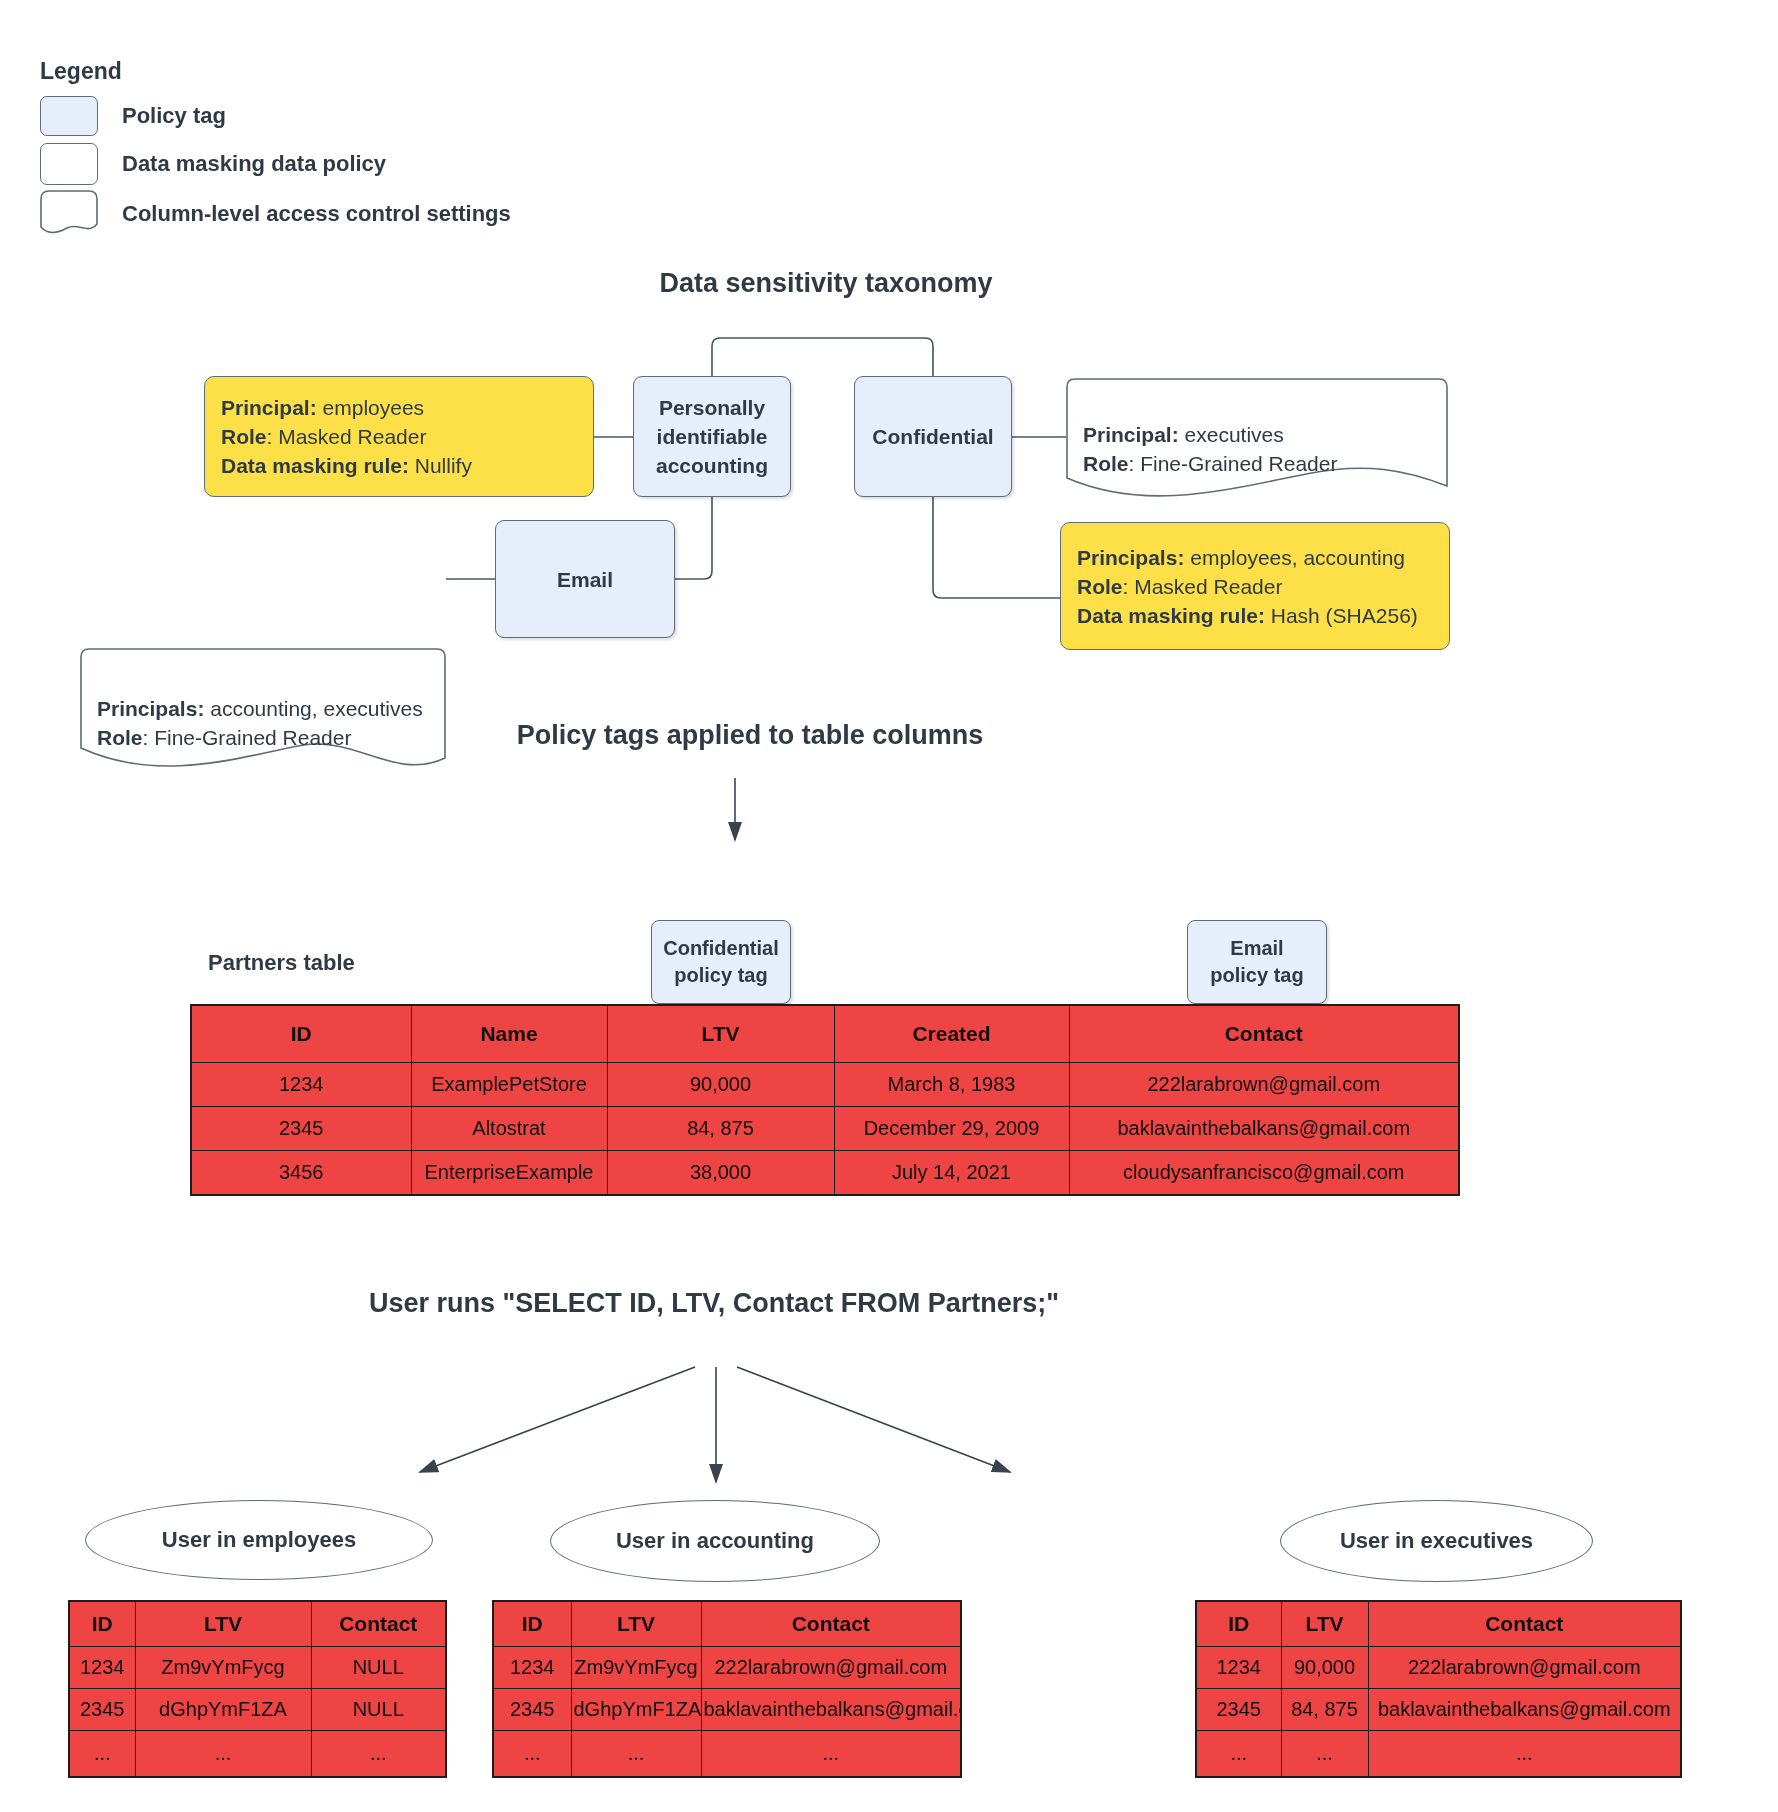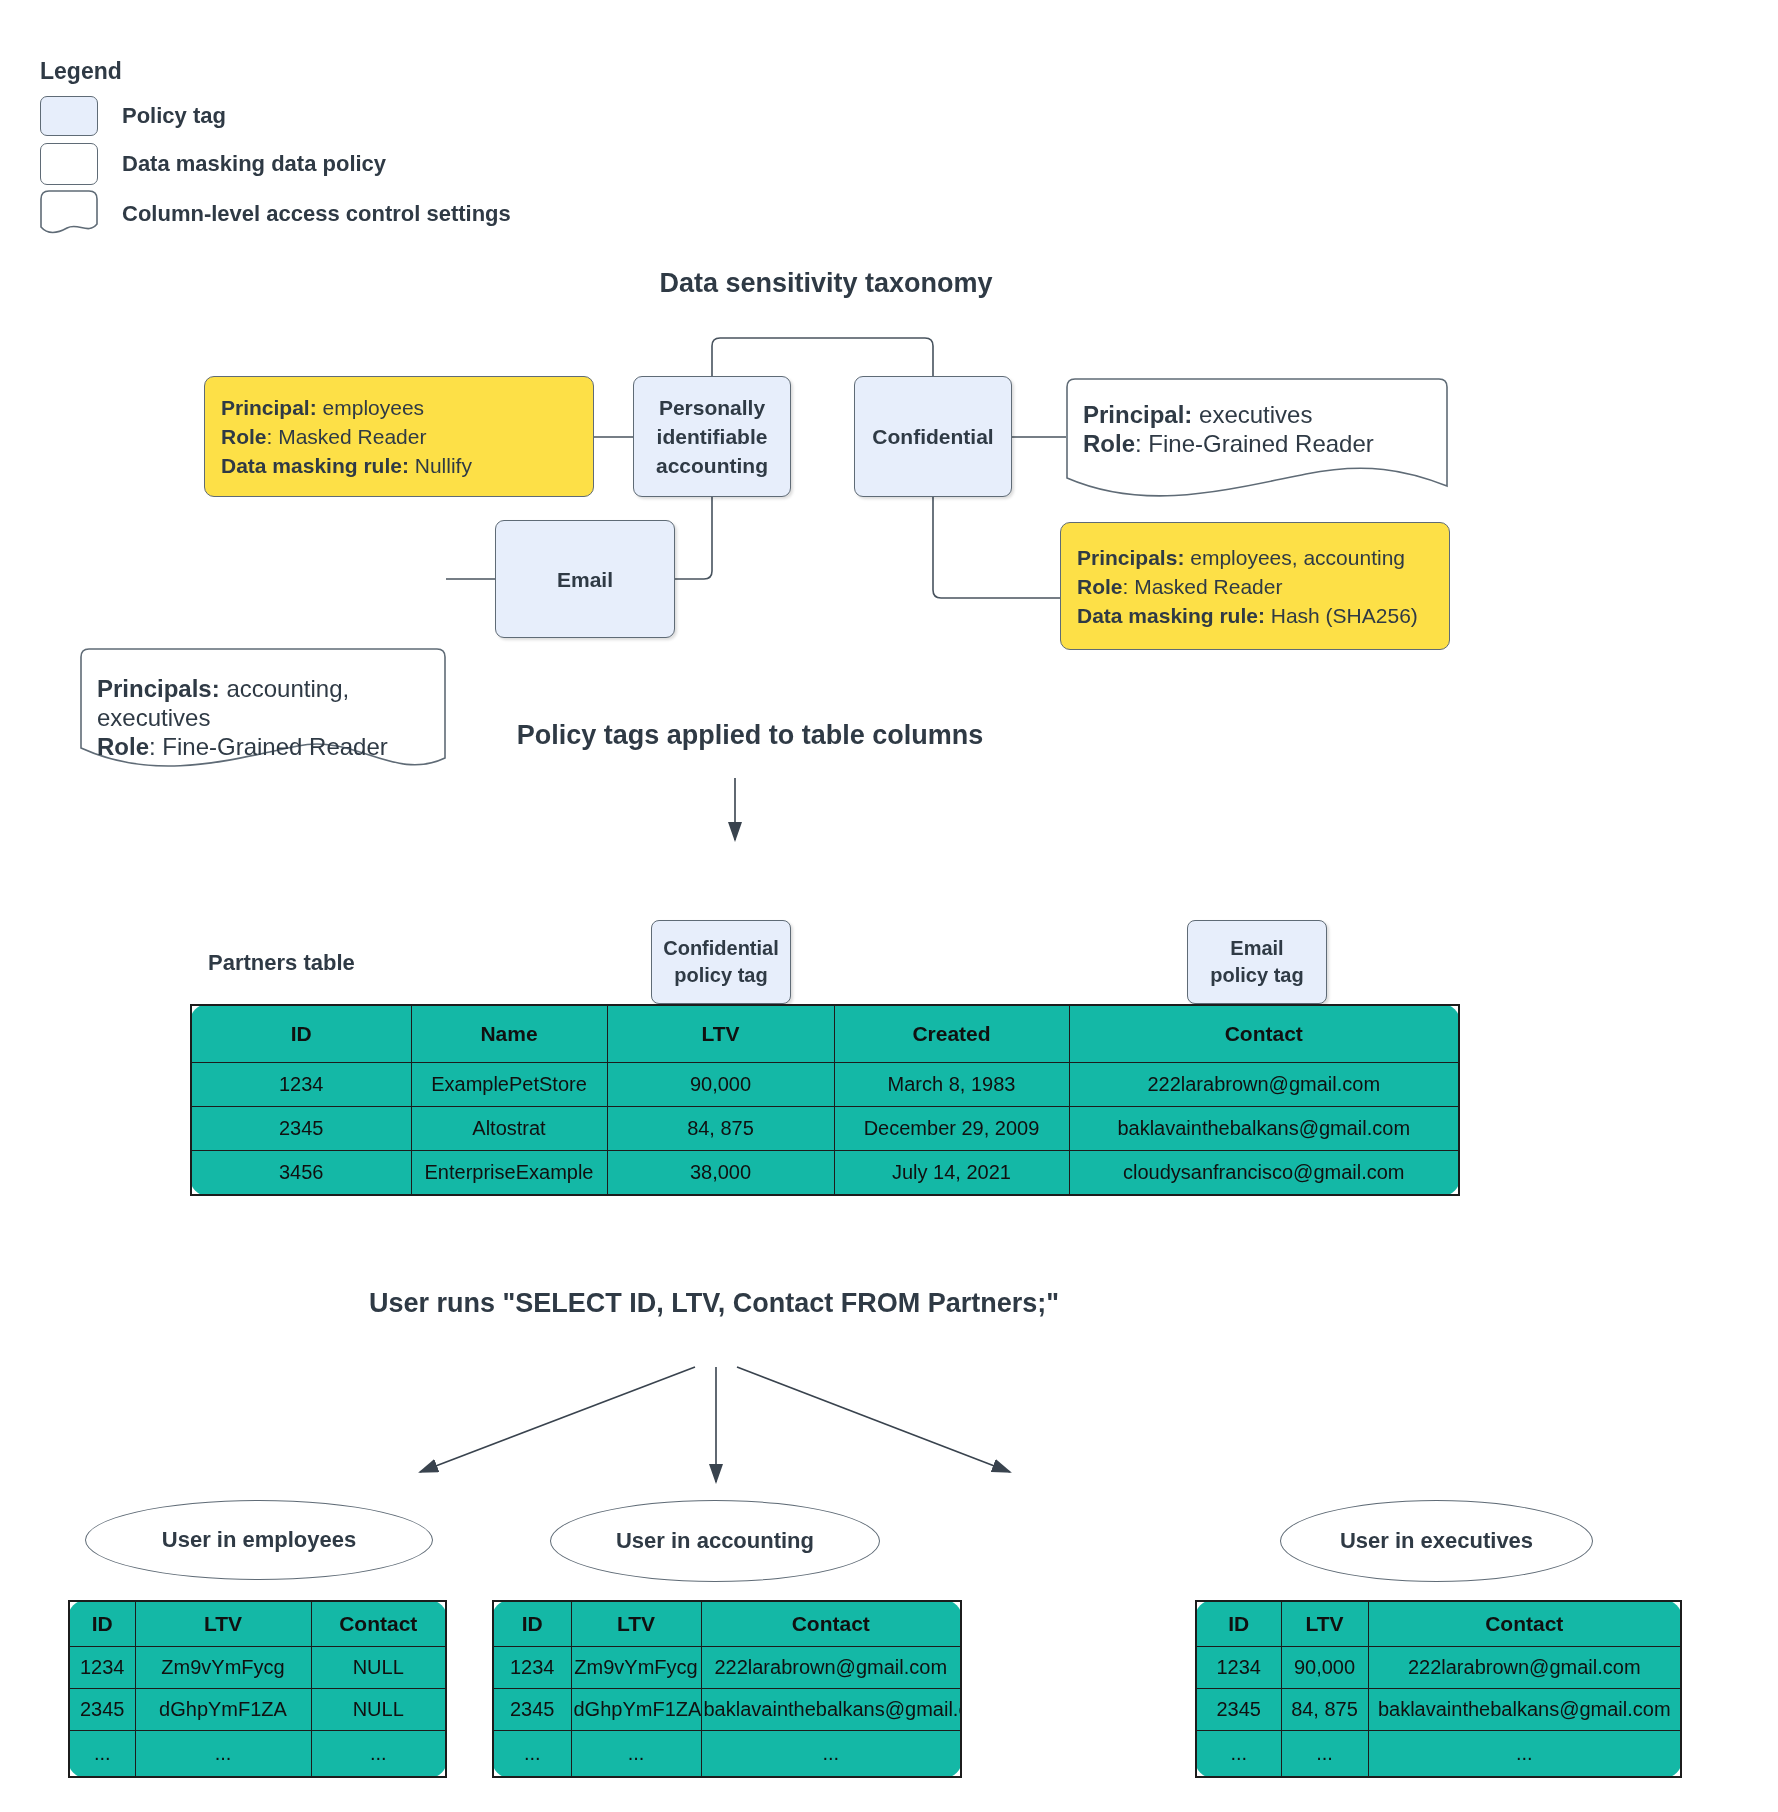"Principal: executives" .wavy .wavy-text { font-size: 24px -> 21px; margin-top: none -> 20px }
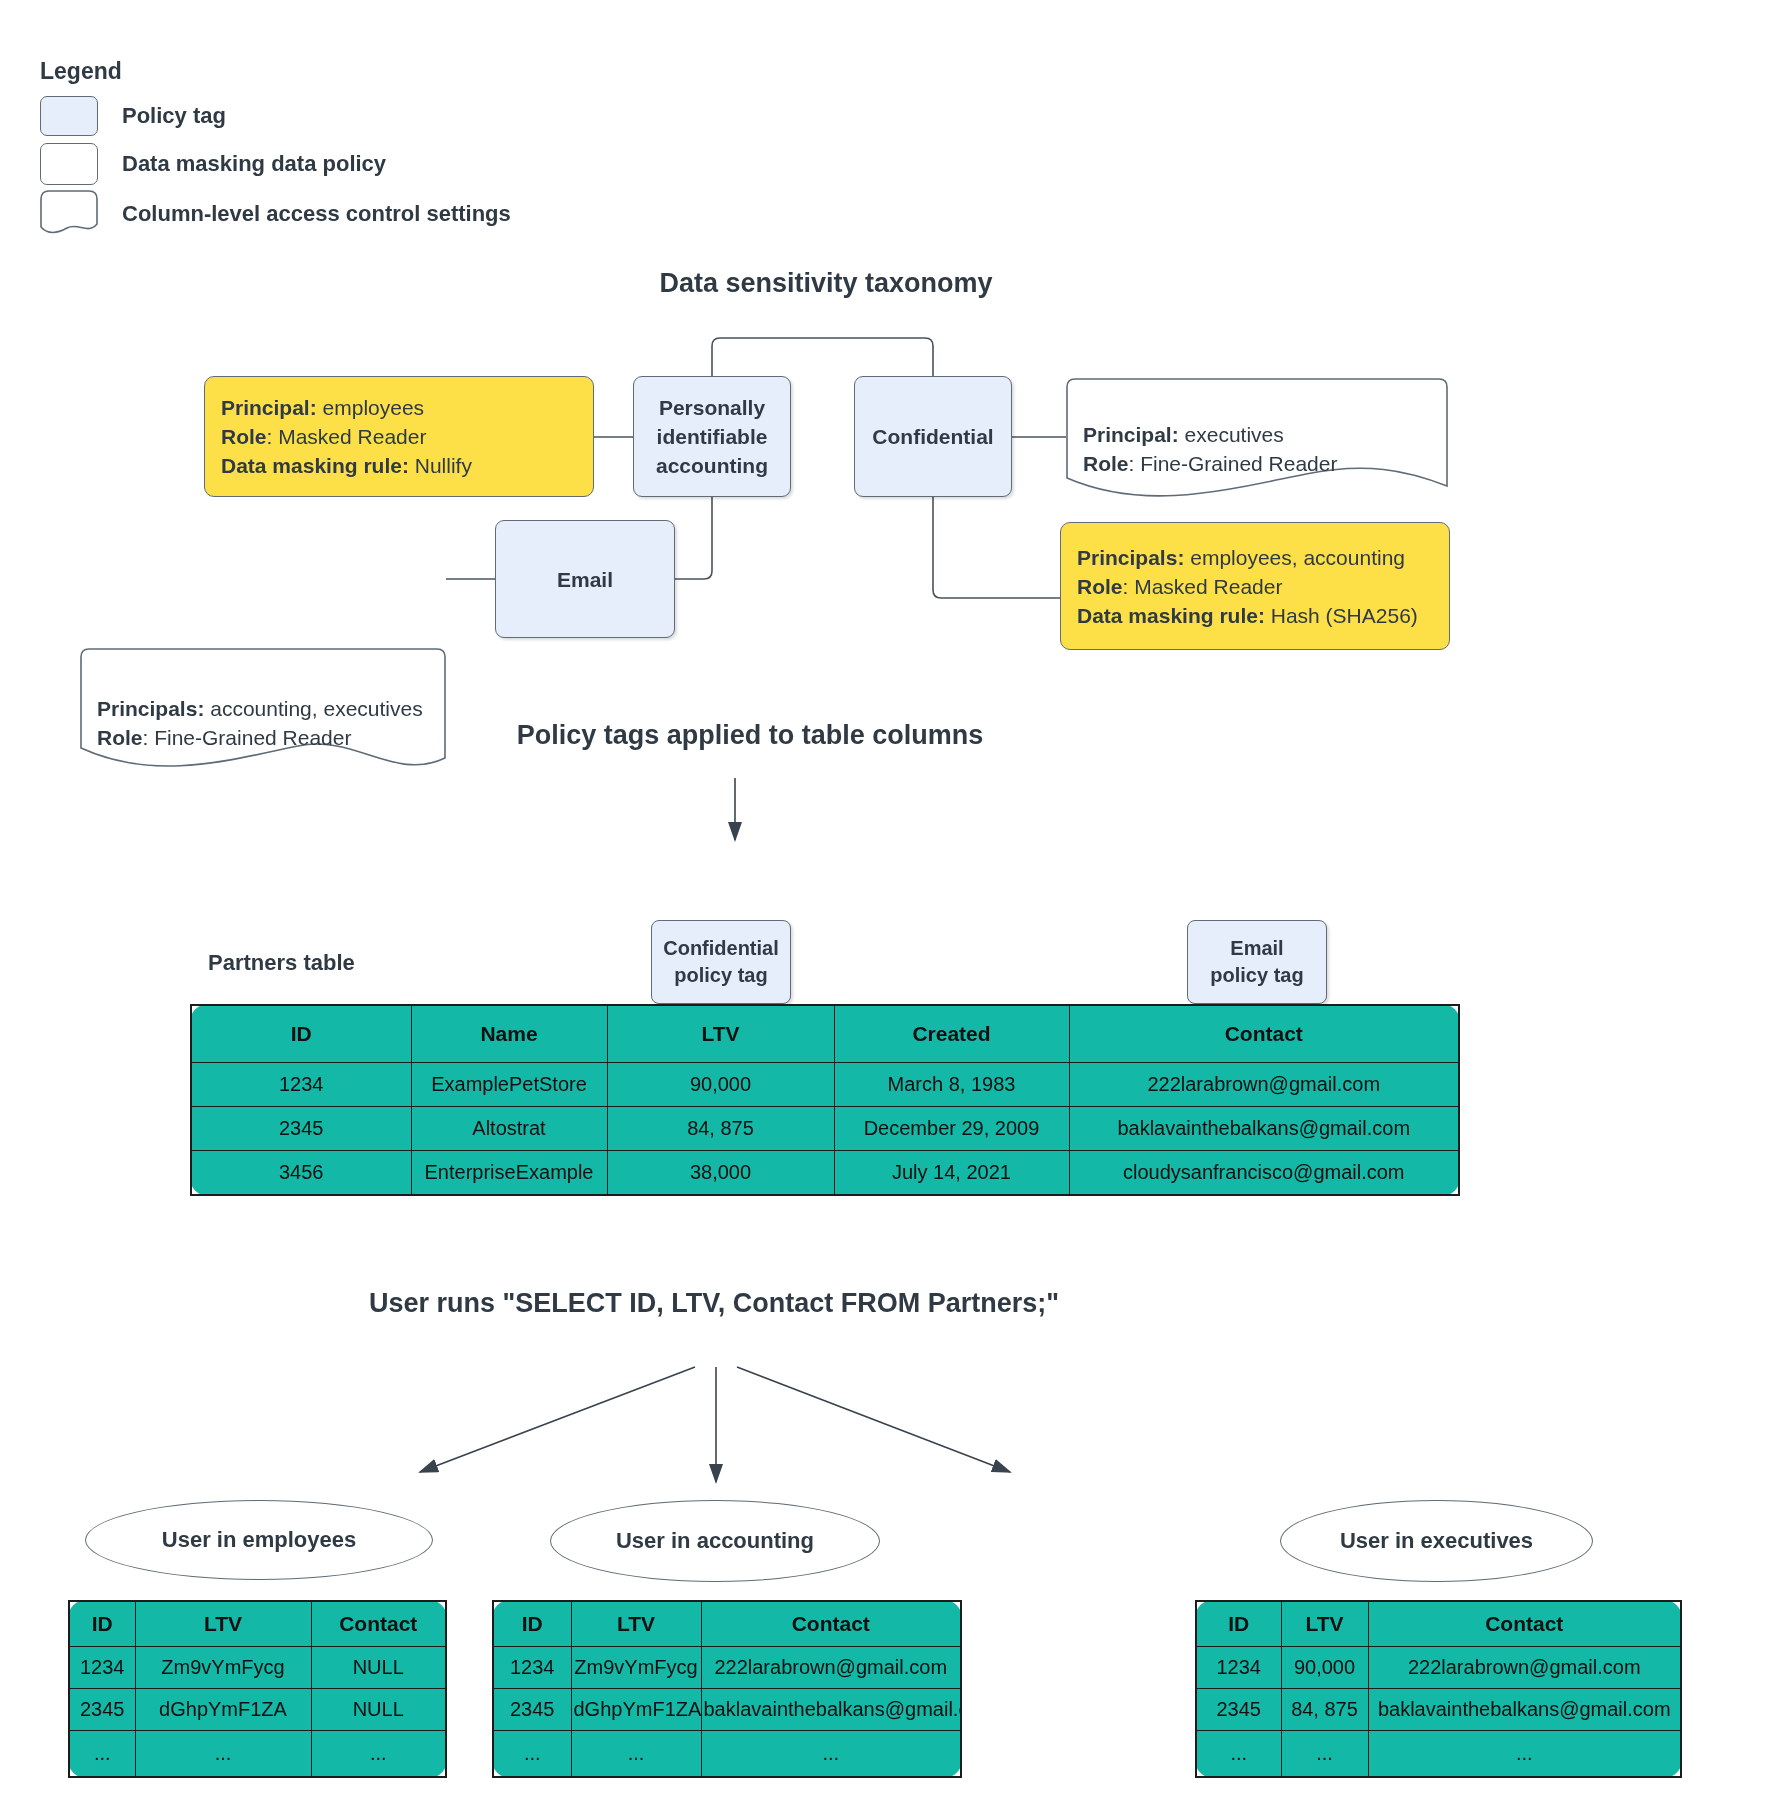"ID" table.grid { background: #14b8a6 -> #ef4444; border-radius: 18px -> none }
